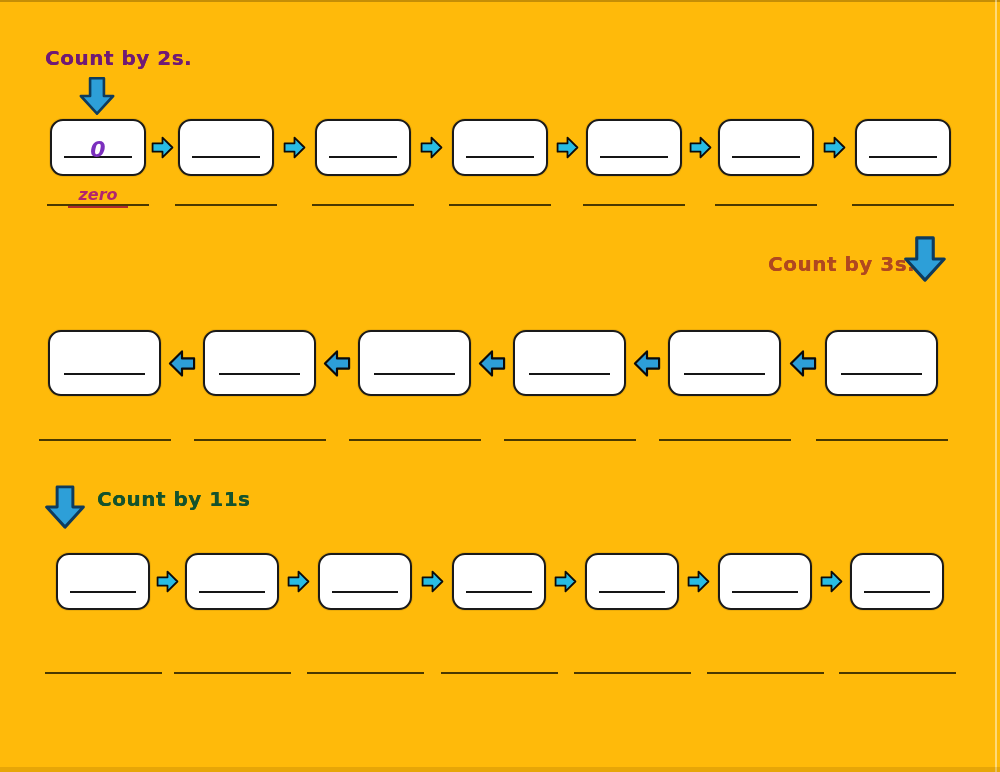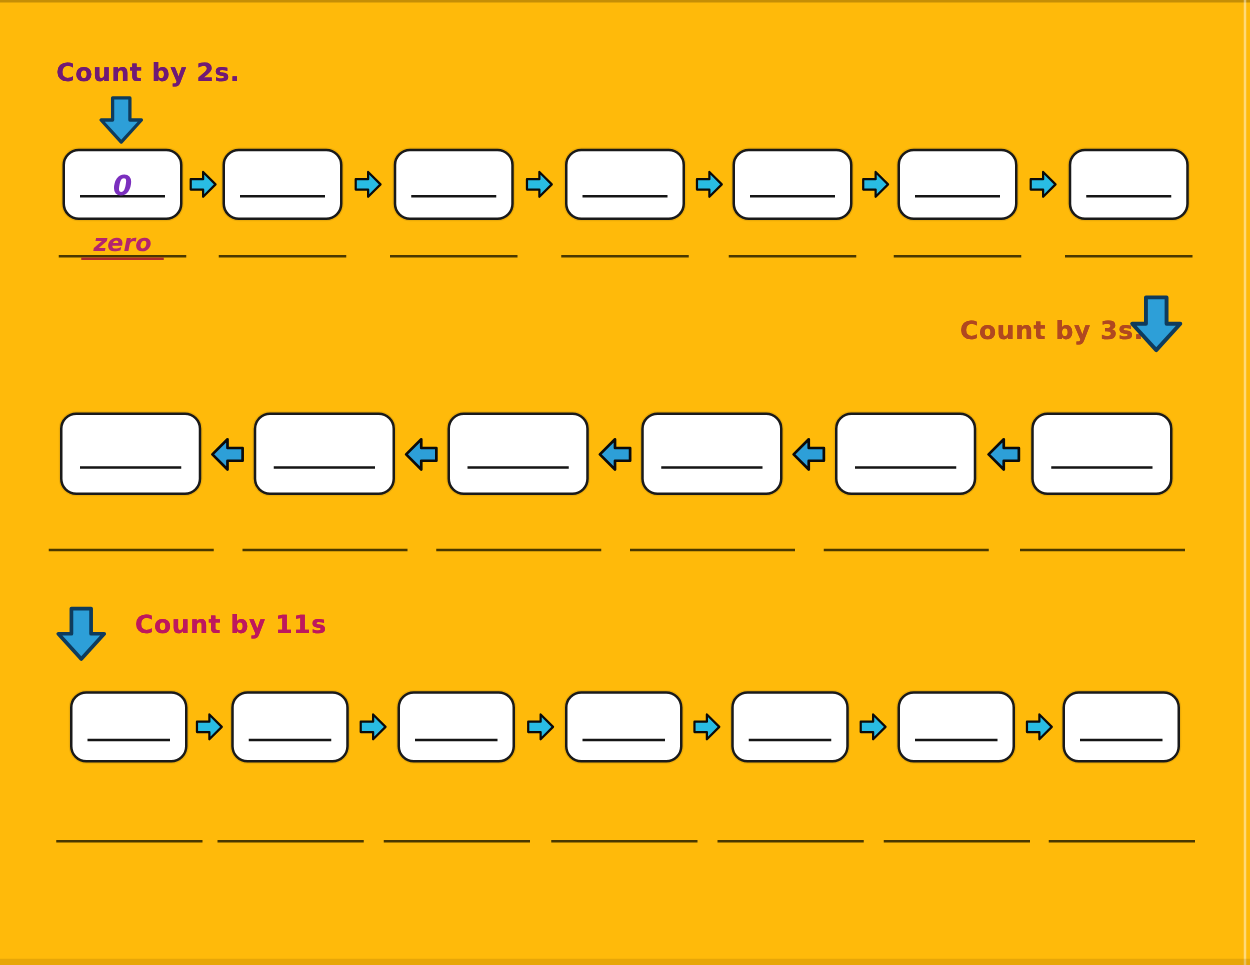"zero" .word { font-size: 19px -> 16px }
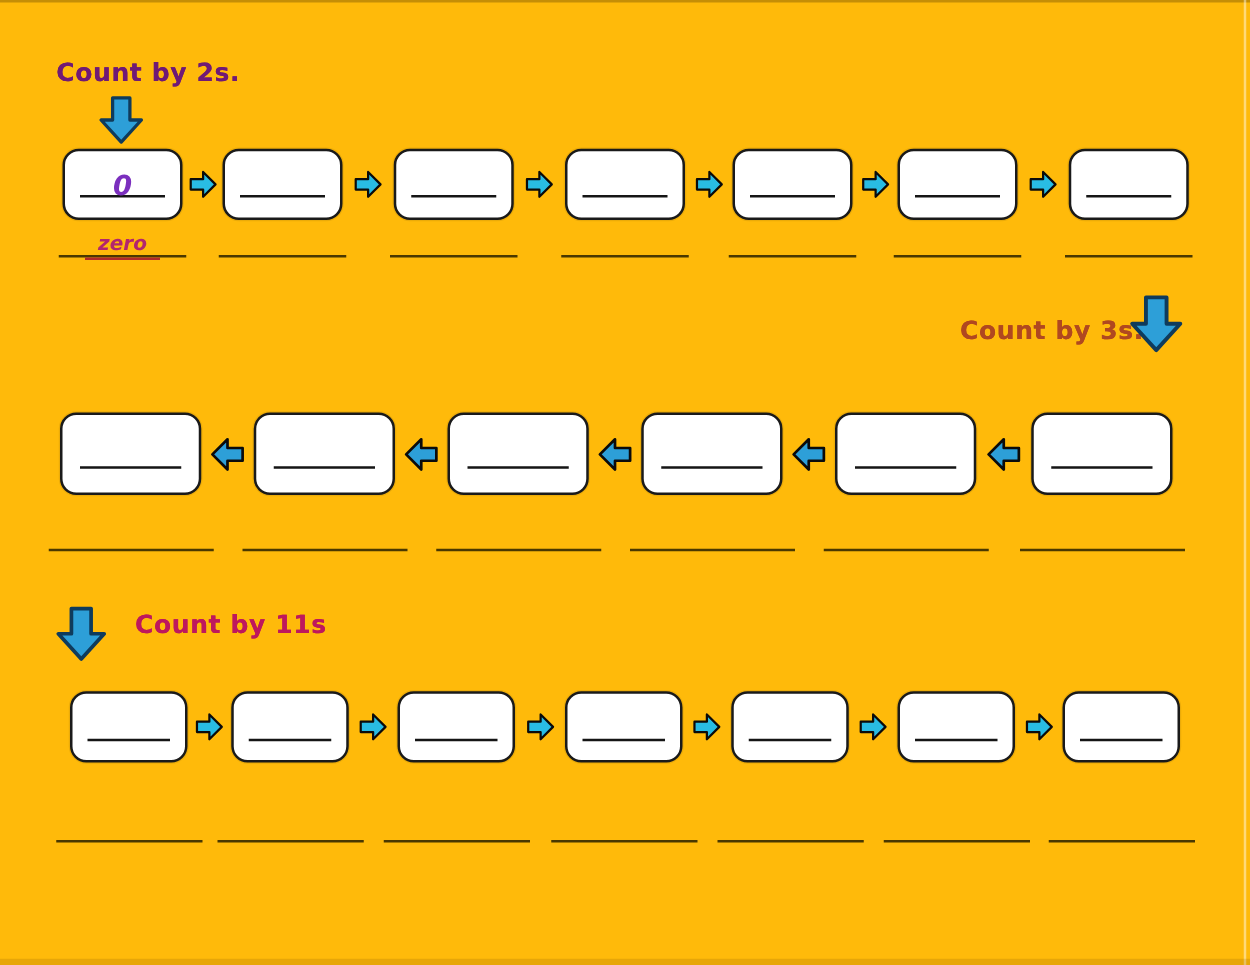"Count by 11s" div.section-title { color: #be185d -> #14532d; left: 108px -> 97px }
